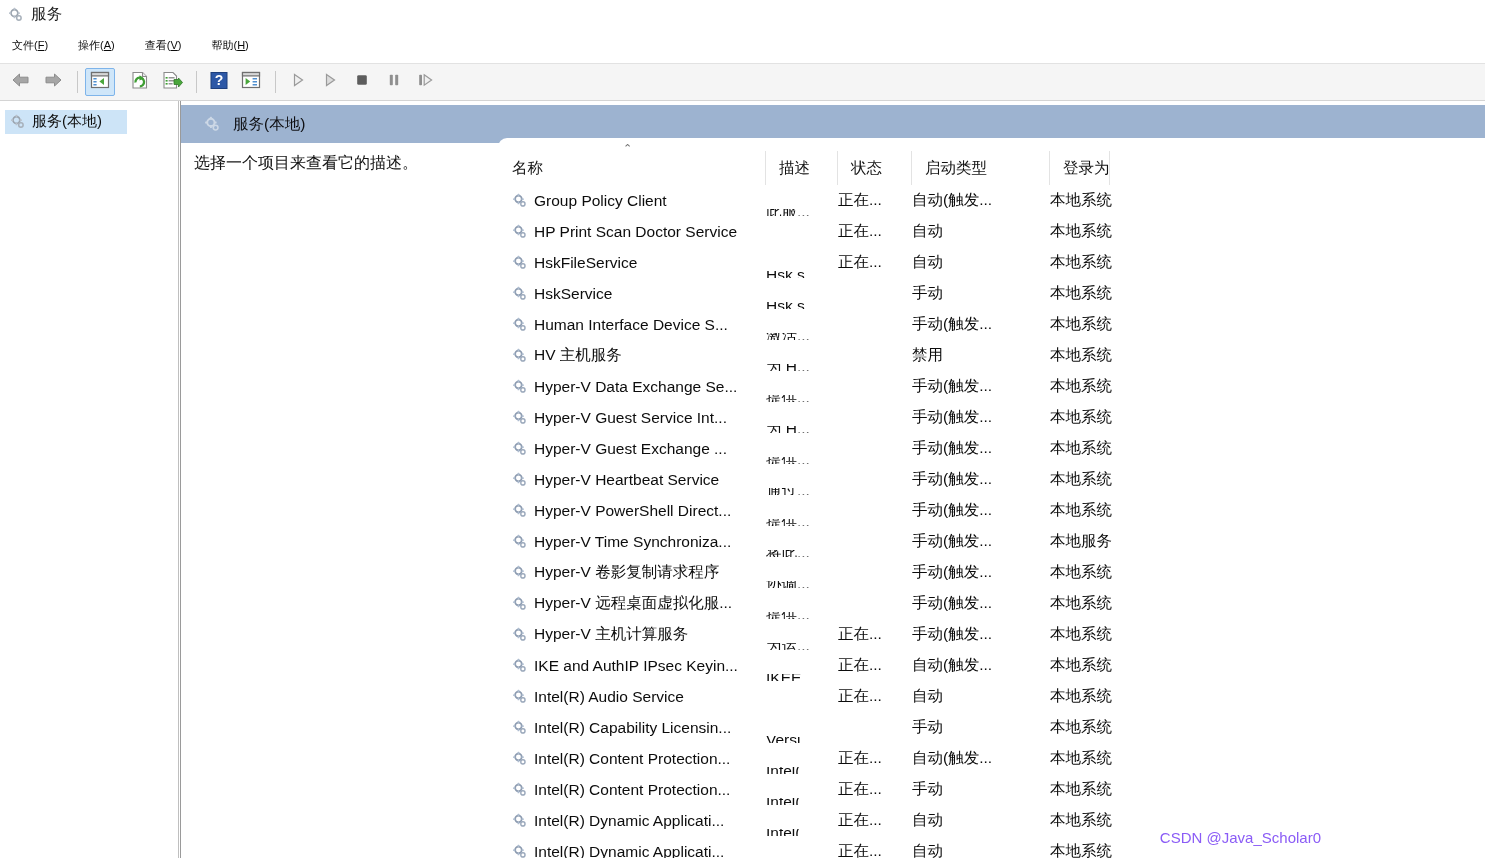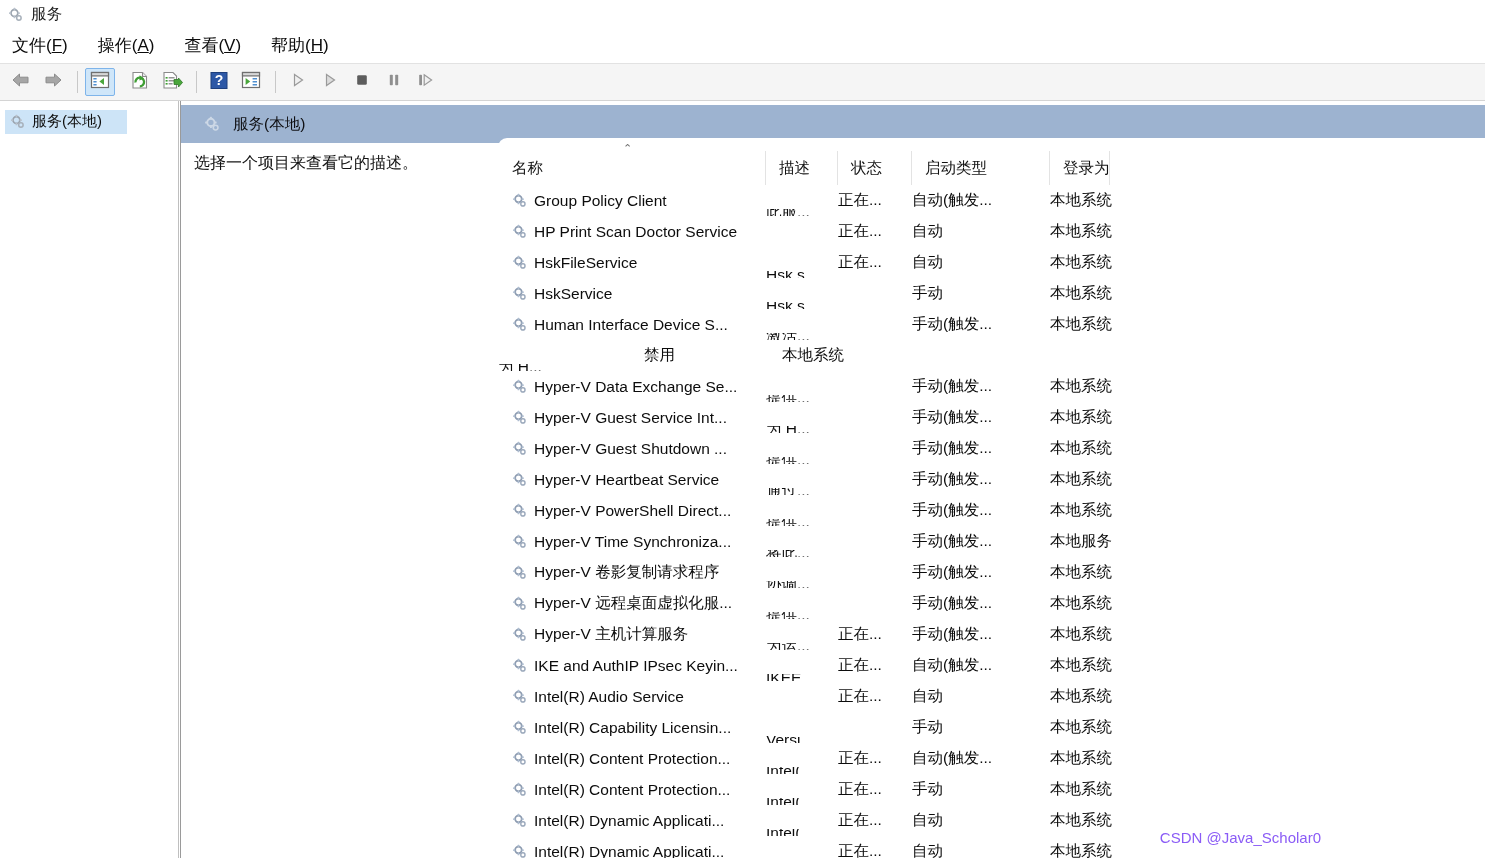"文件(F)" .menu-item { font-size: 17px -> 11px }
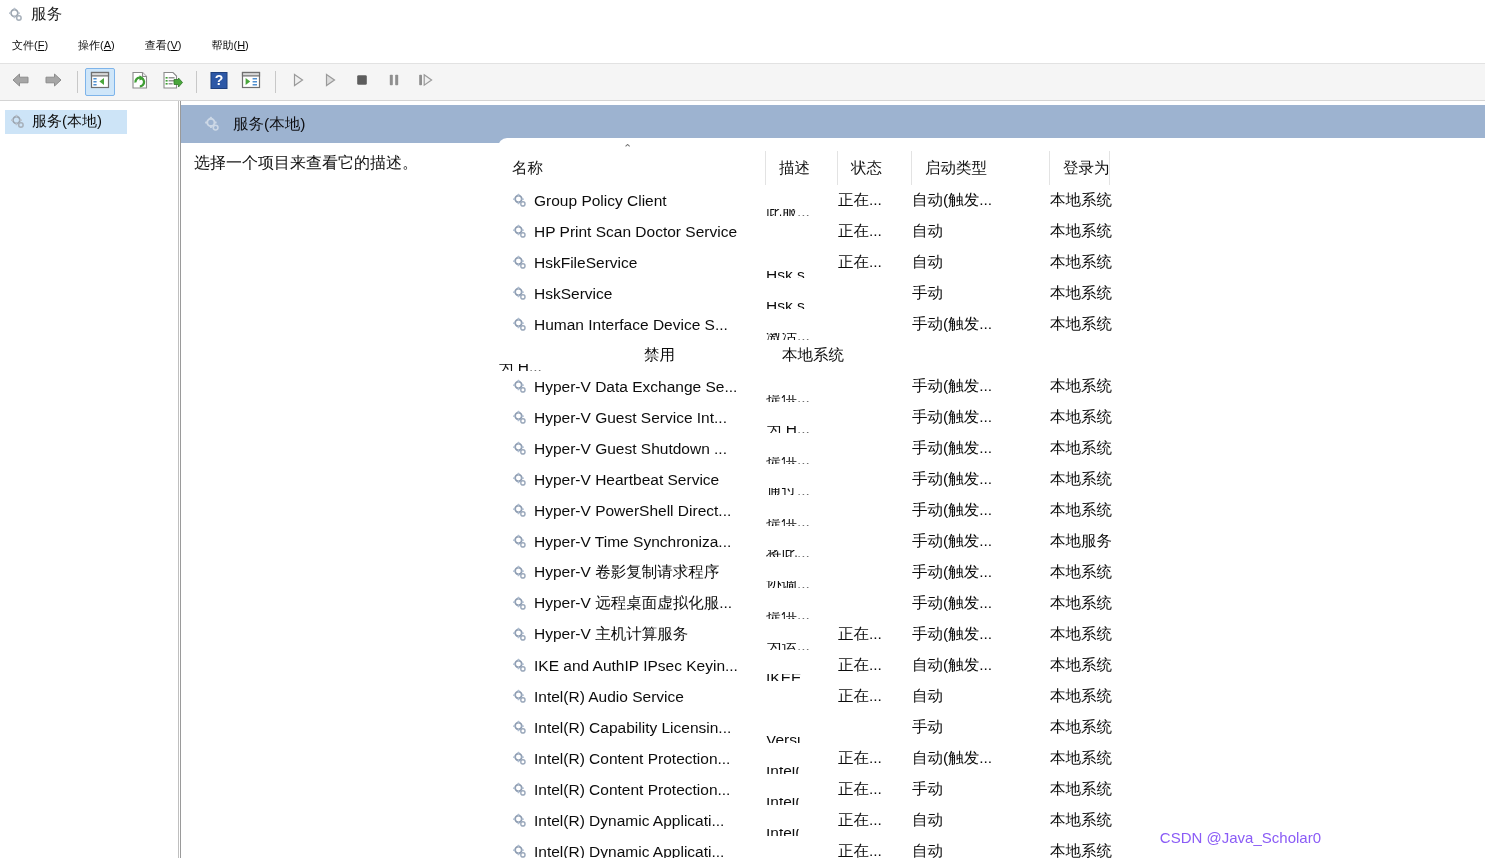"HV 主机服务" div.cell { html: none -> <div> <span><svg> <g> <circle></circle> </g> <g> <rect></rect> <rect></rect> <rect></rect> <rect></rect> </g> <g> <circle></circle> </g> </svg></span> <span>HV 主机服务</span> </div> }
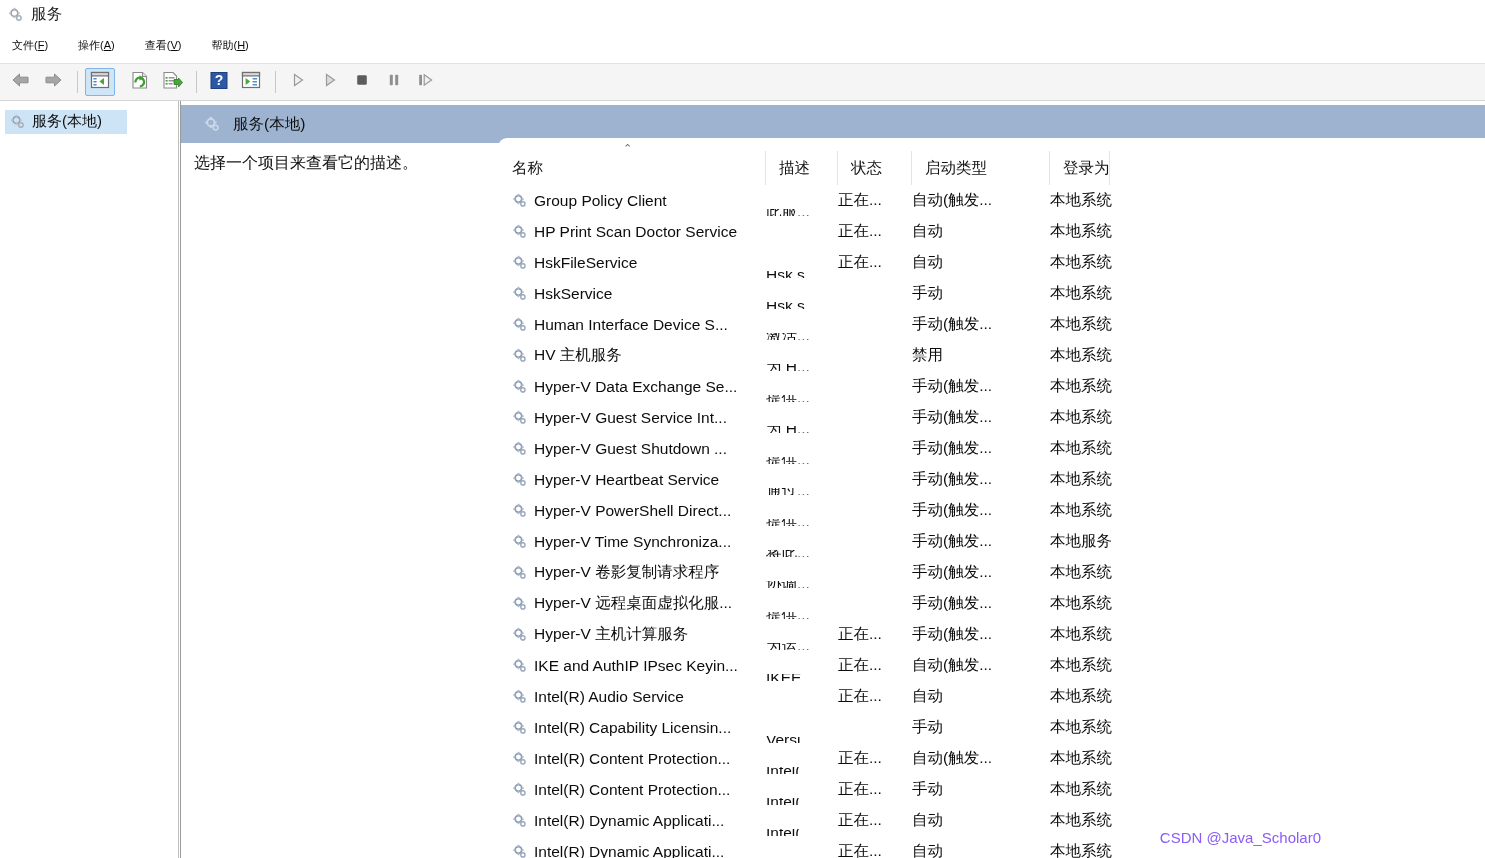"Hyper-V Guest Shutdown ..." span { text: Shutdown -> Exchange }
